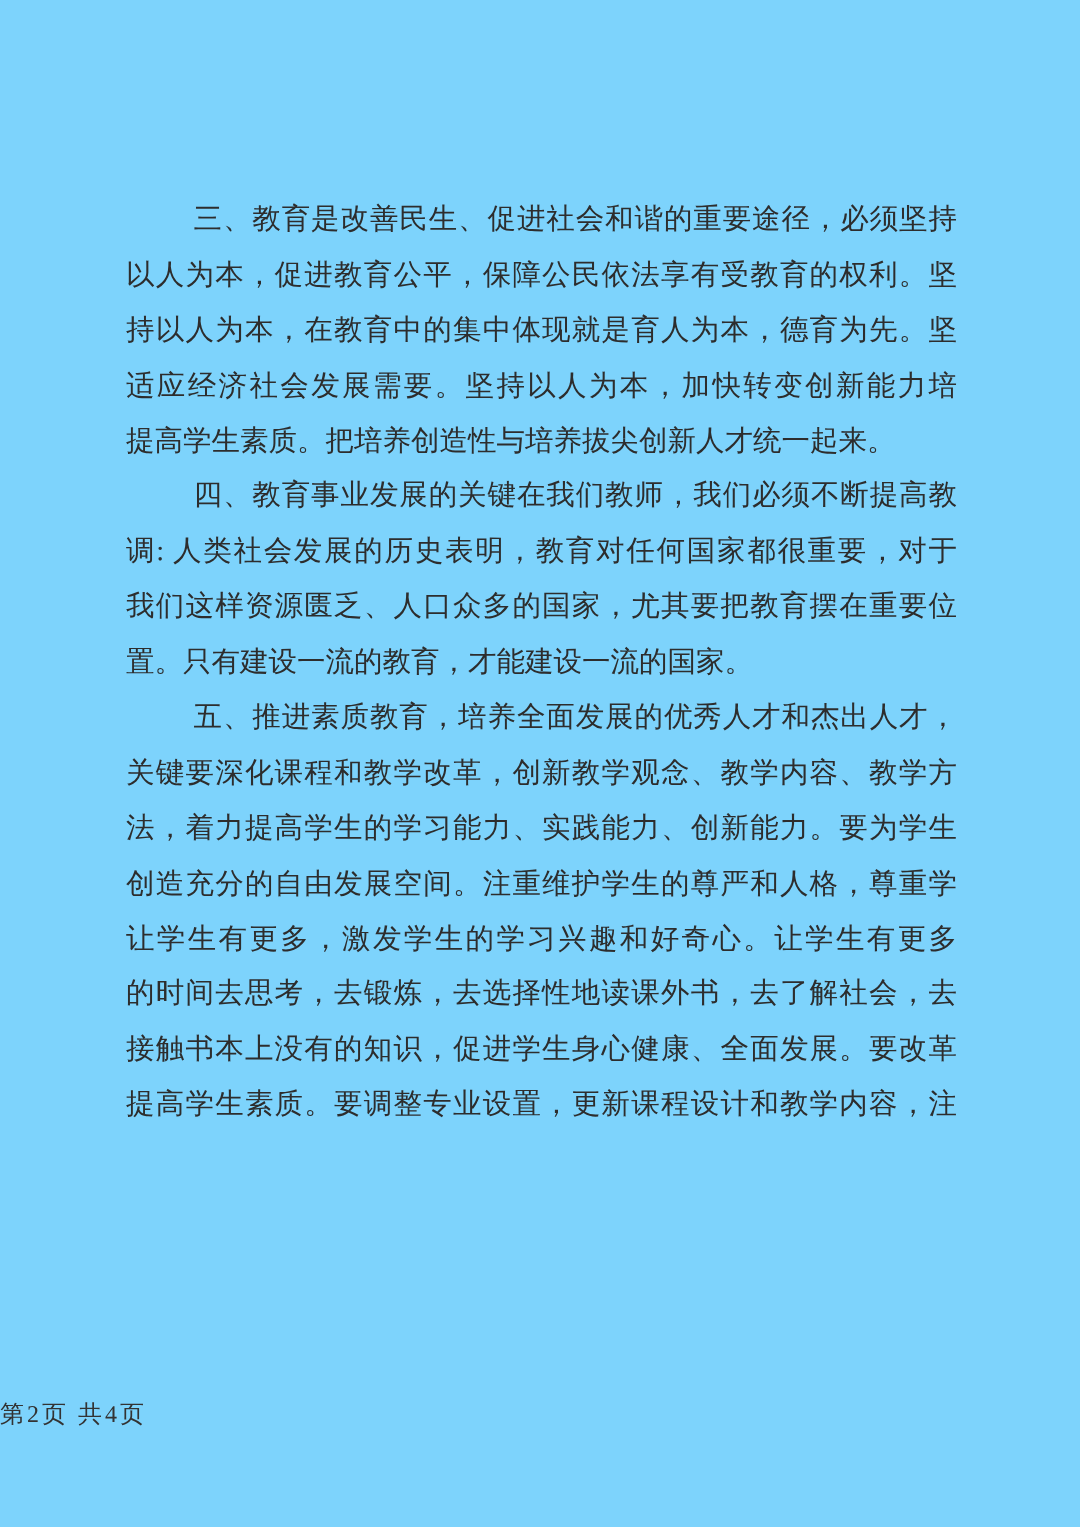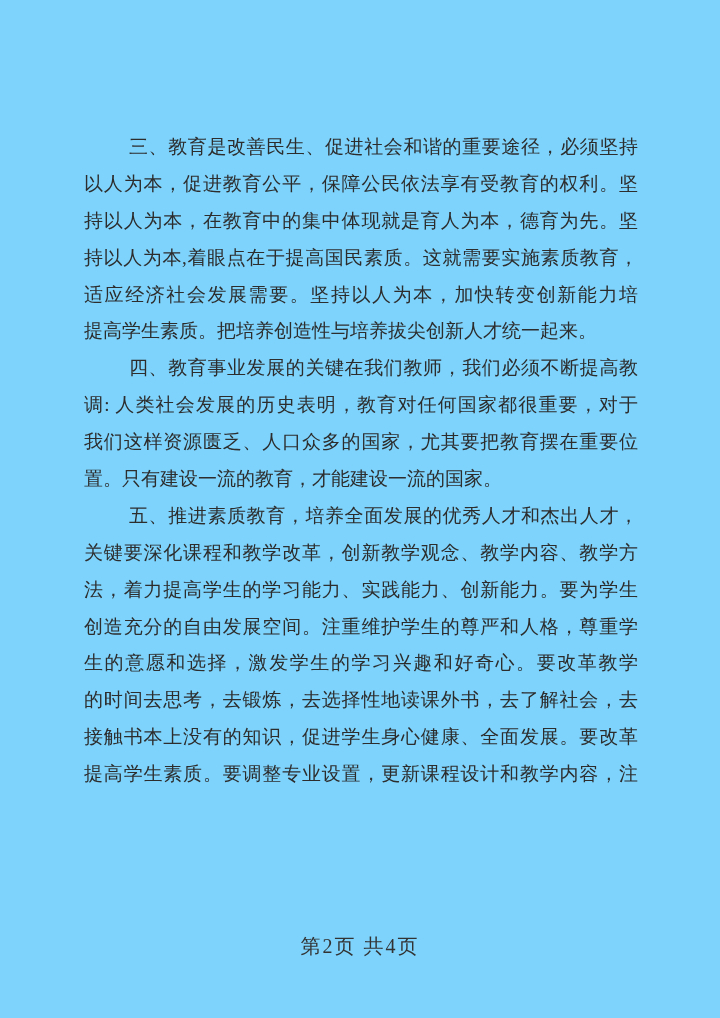"持以人为本,着眼点在于提高国民素质。这就需要实施素质教育，" div.line { html: <div>持以人为本,着眼点在于提高国民素质。这就需要实施素质教育，</div> -> none }
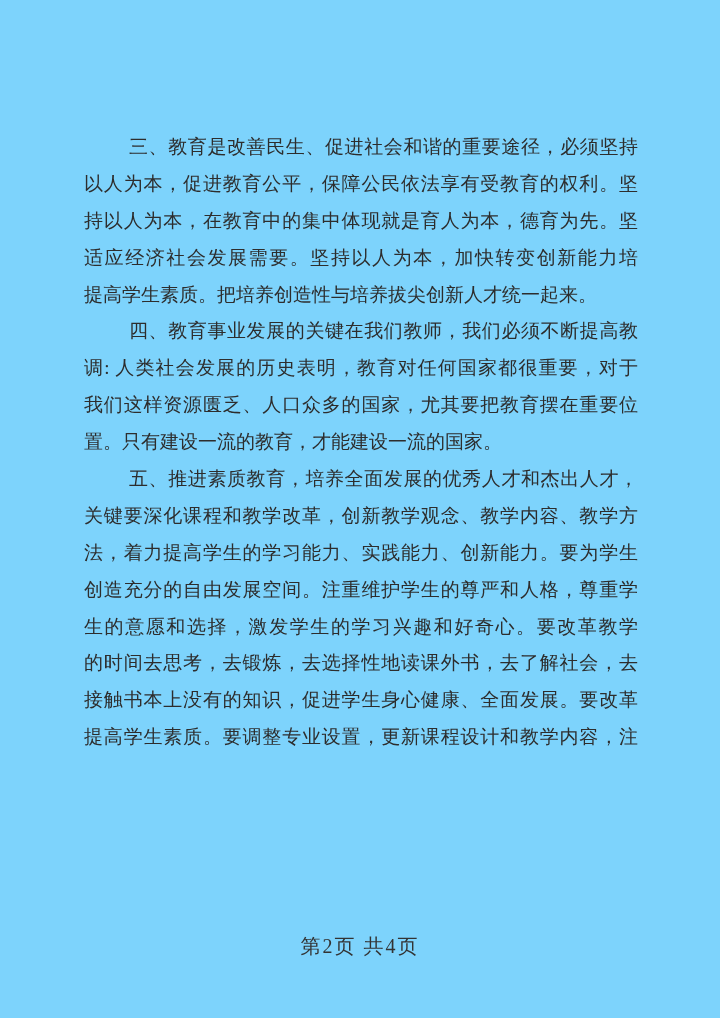"生的意愿和选择，激发学生的学习兴趣和好奇心。要改革教学" div.line { text: 生的意愿和选择，激发学生的学习兴趣和好奇心。要改革教学 -> 让学生有更多，激发学生的学习兴趣和好奇心。让学生有更多 }
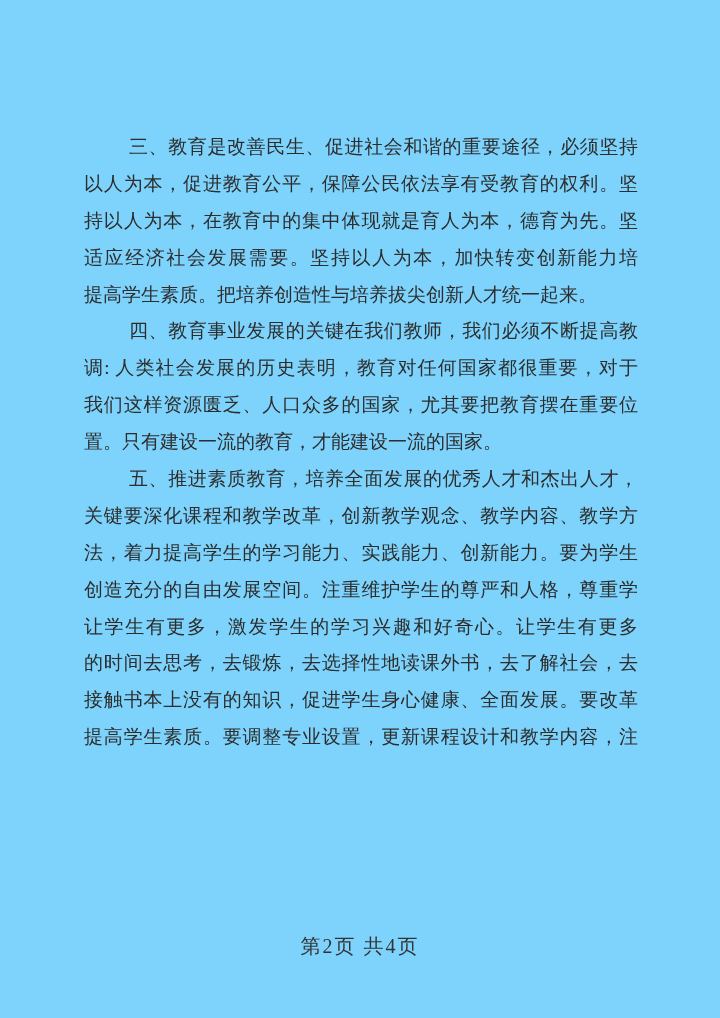"第2页 共4页" .footer { font-size: 20px -> 16px; text-align: center -> none }
